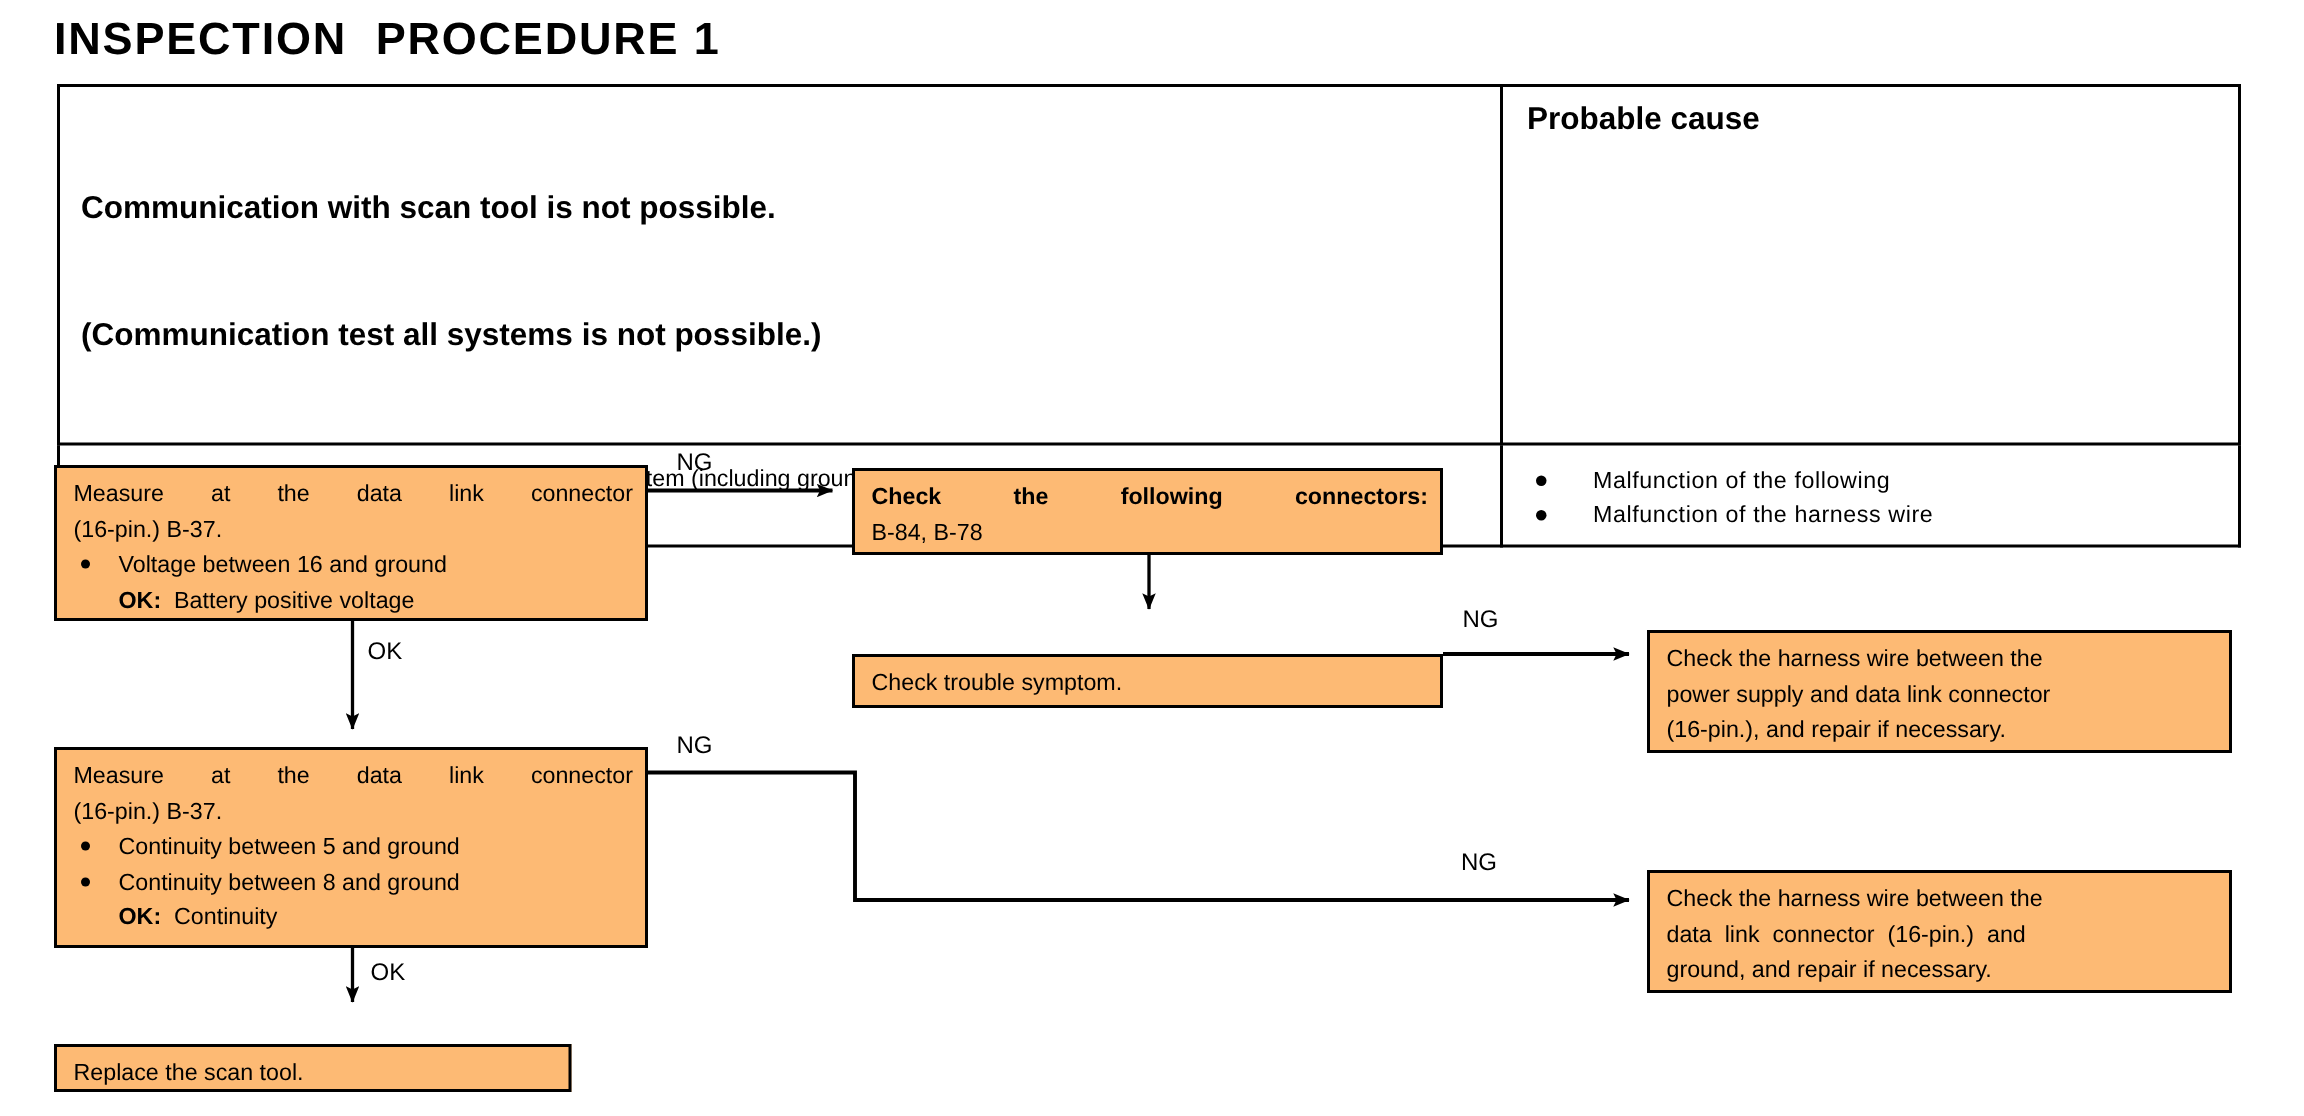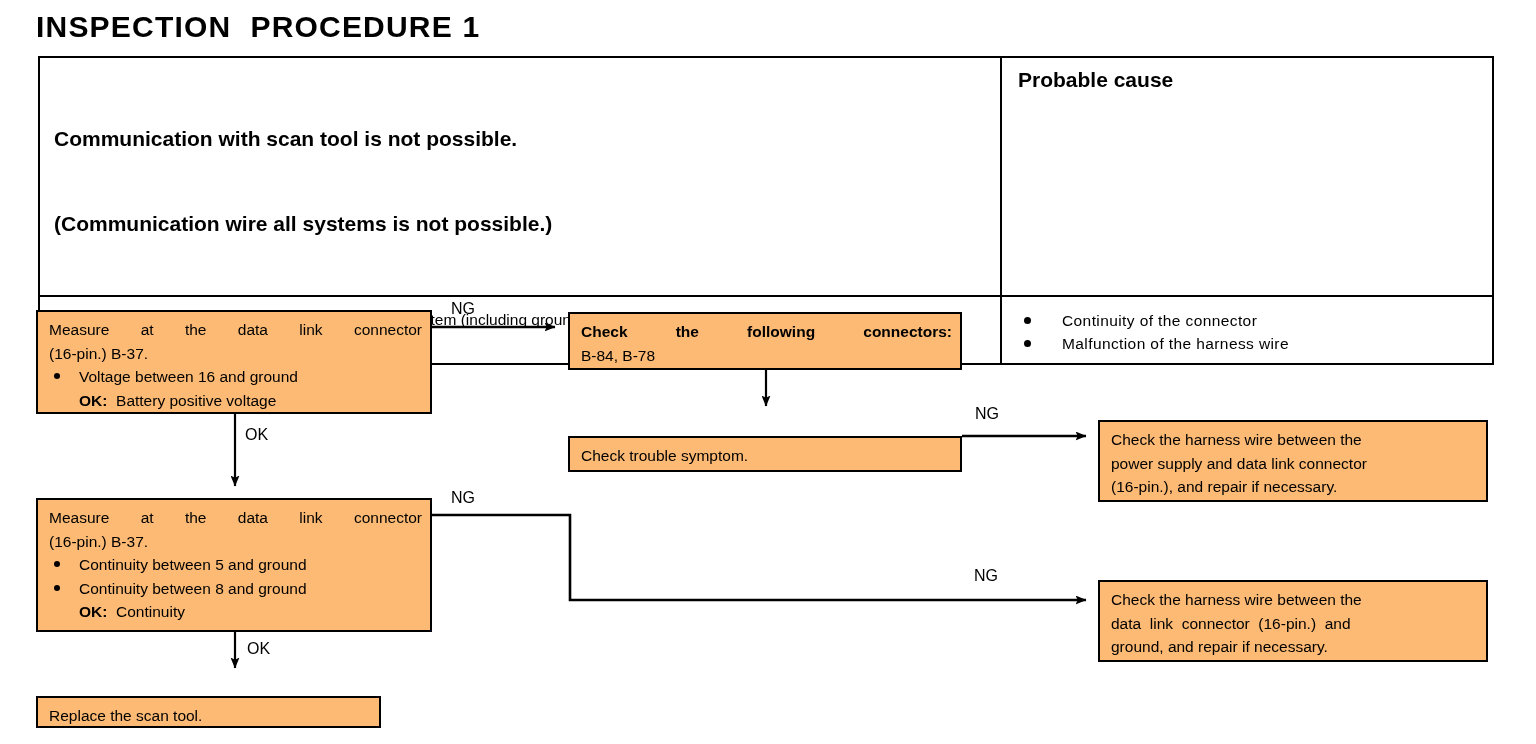"(Communication wire all systems is" div.ln { text: wire -> test }
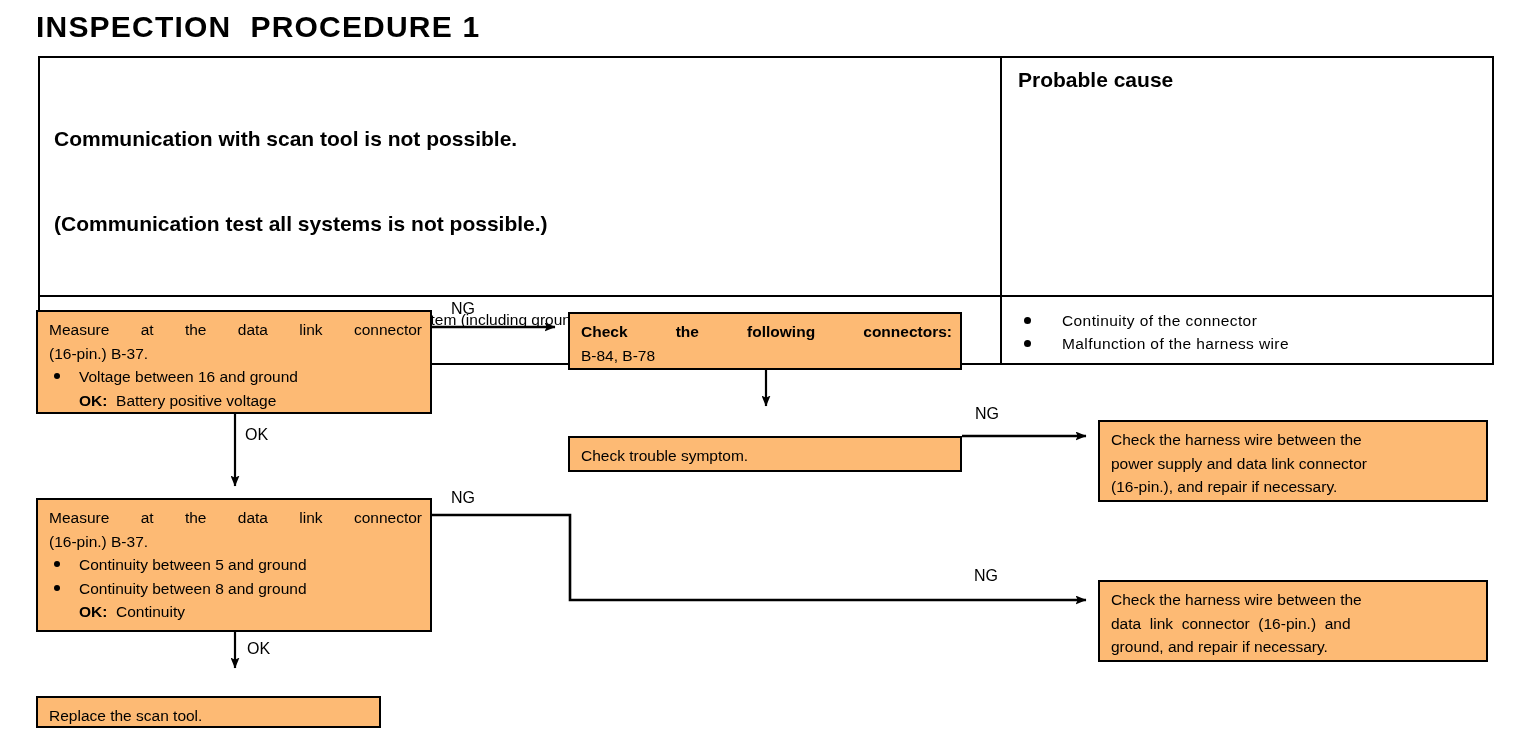"Continuity of the connector" span { text: Continuity of the connector -> Malfunction of the following }
